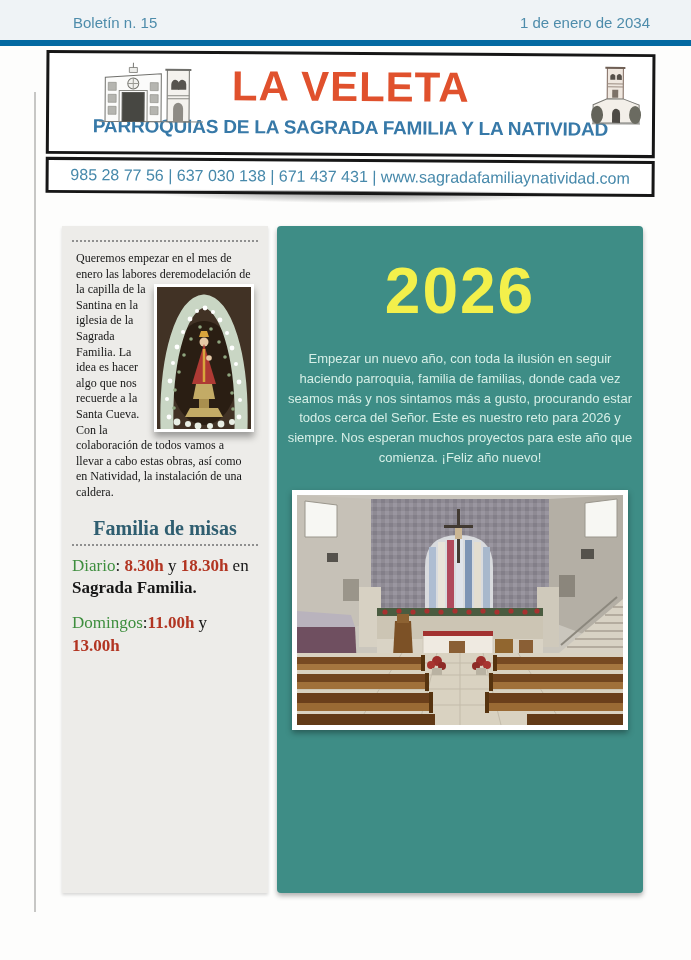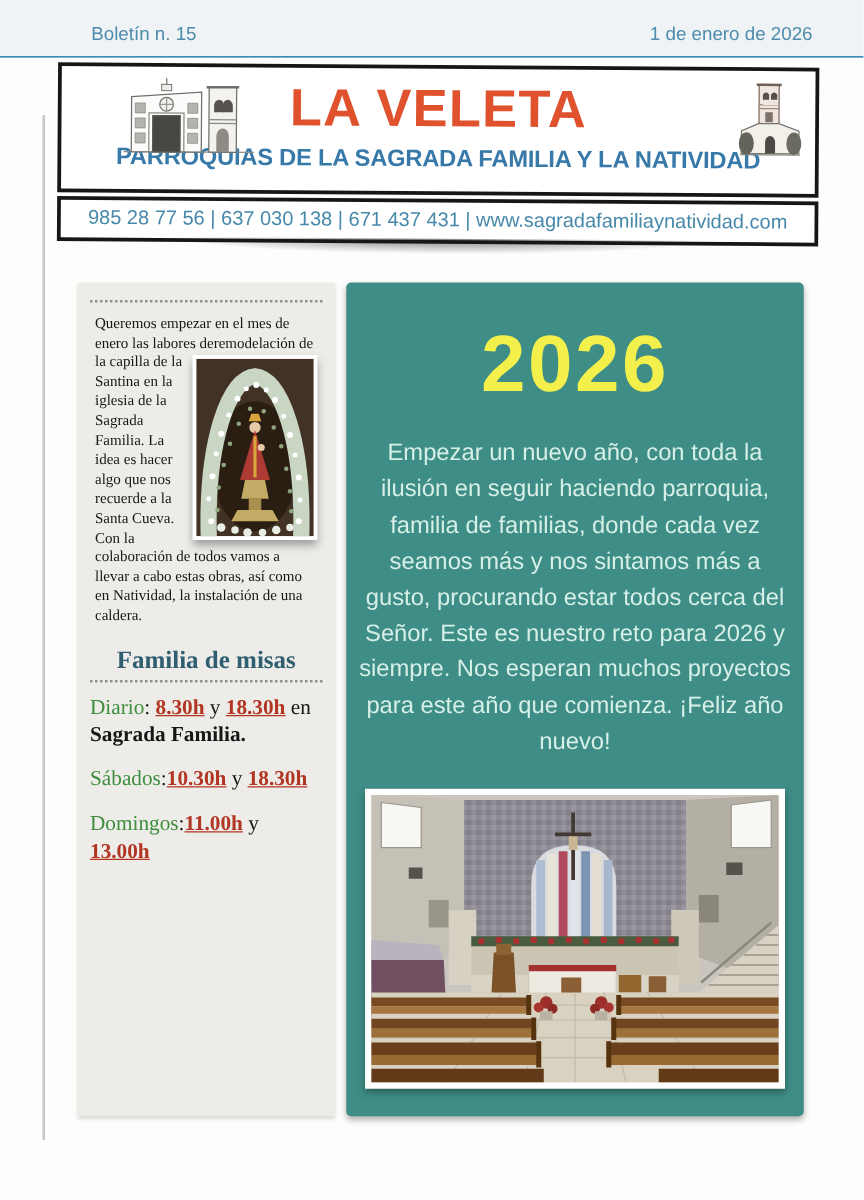"Boletín n. 15" .masthead { border-bottom: 1px solid #0369a1 -> 6px solid #0369a1 }
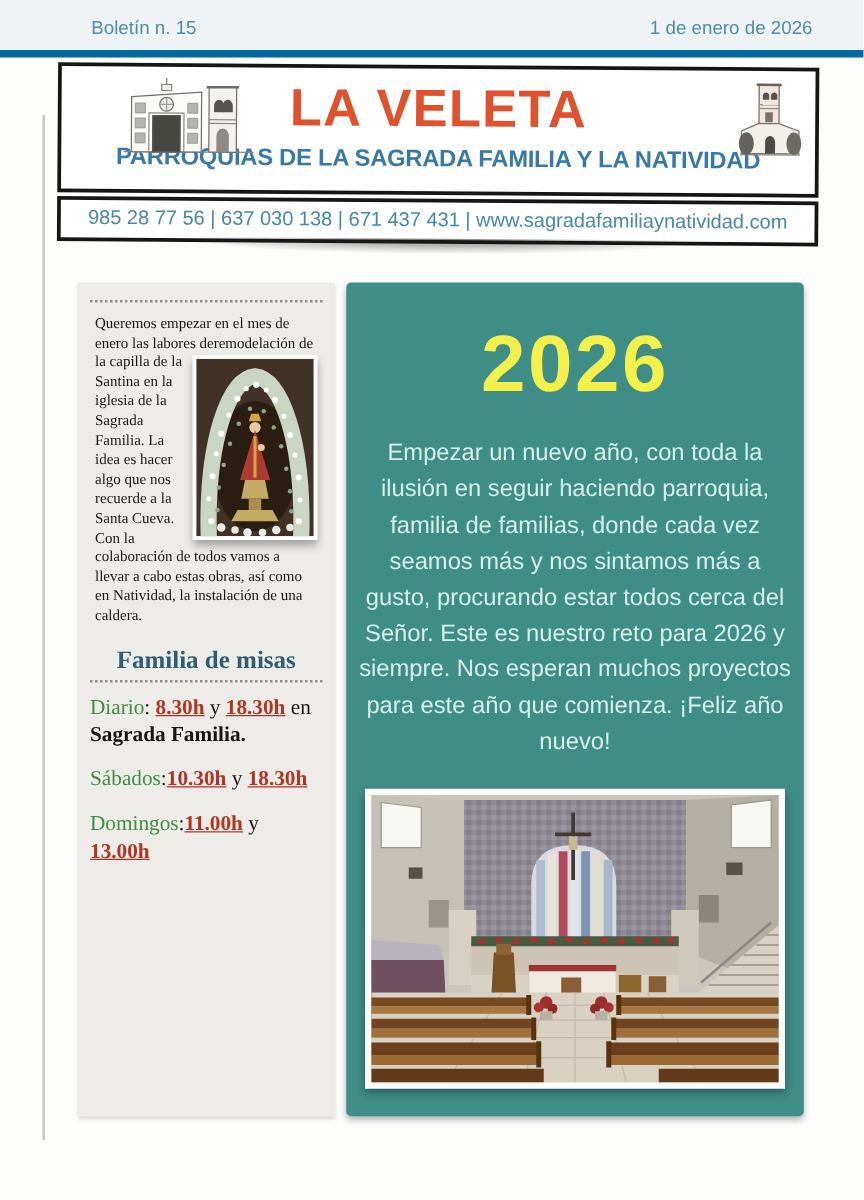"1 de enero de 2026" span { text: 2026 -> 2034 }
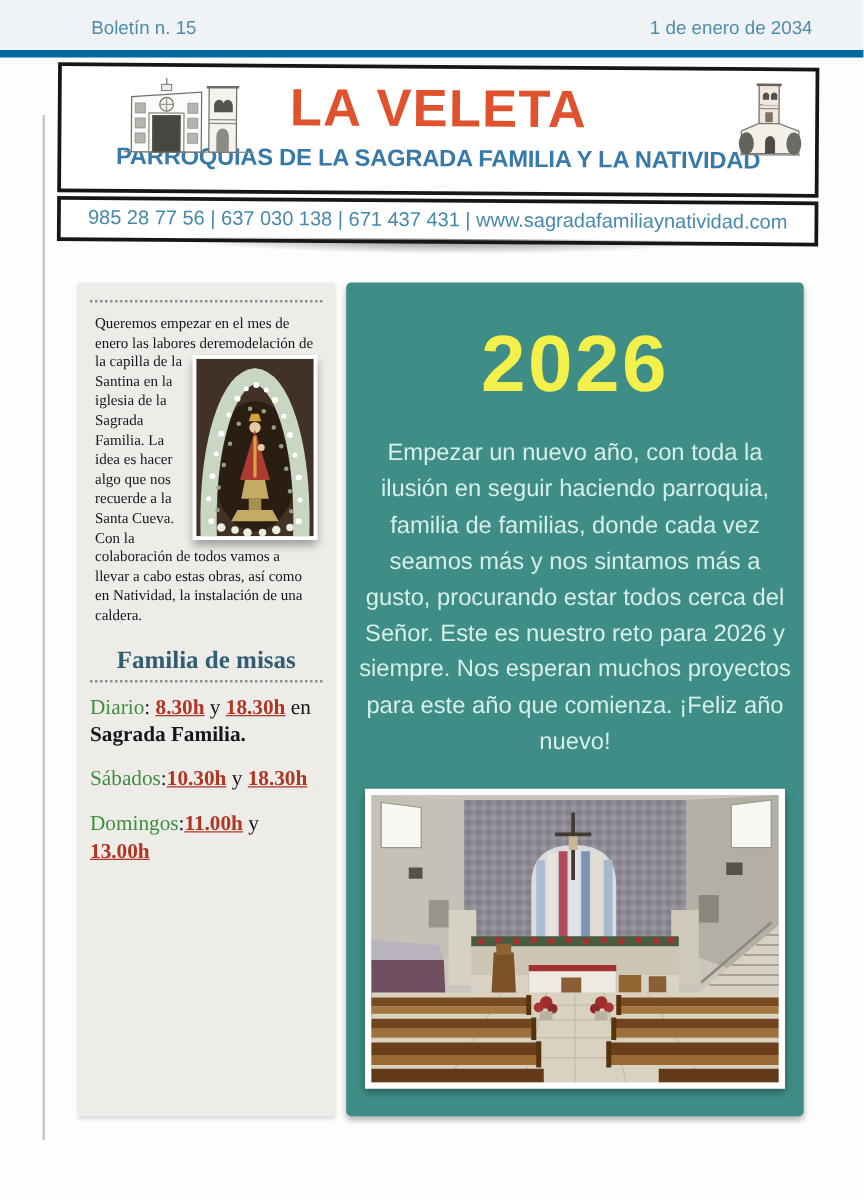"Empezar un nuevo año, con" .message { font-size: 19px -> 13px }
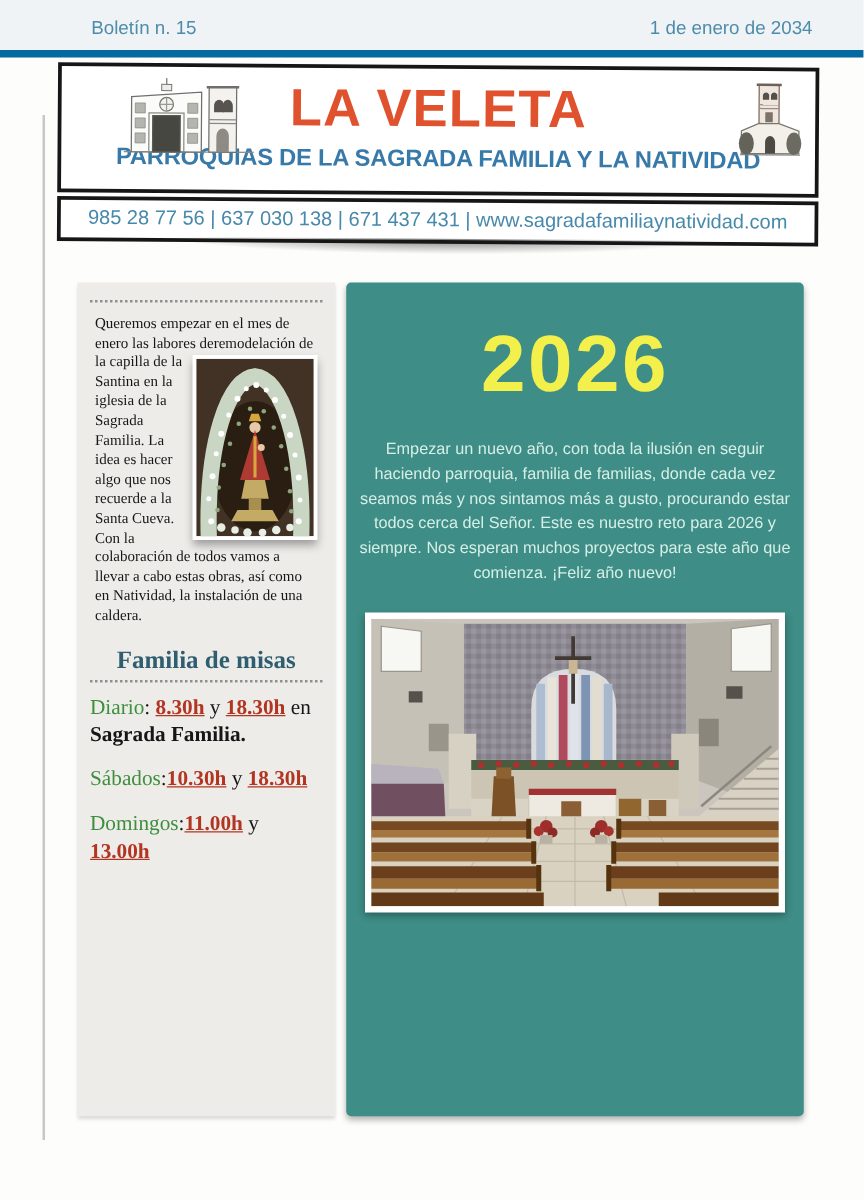"8.30h" .time { text-decoration: underline -> none }
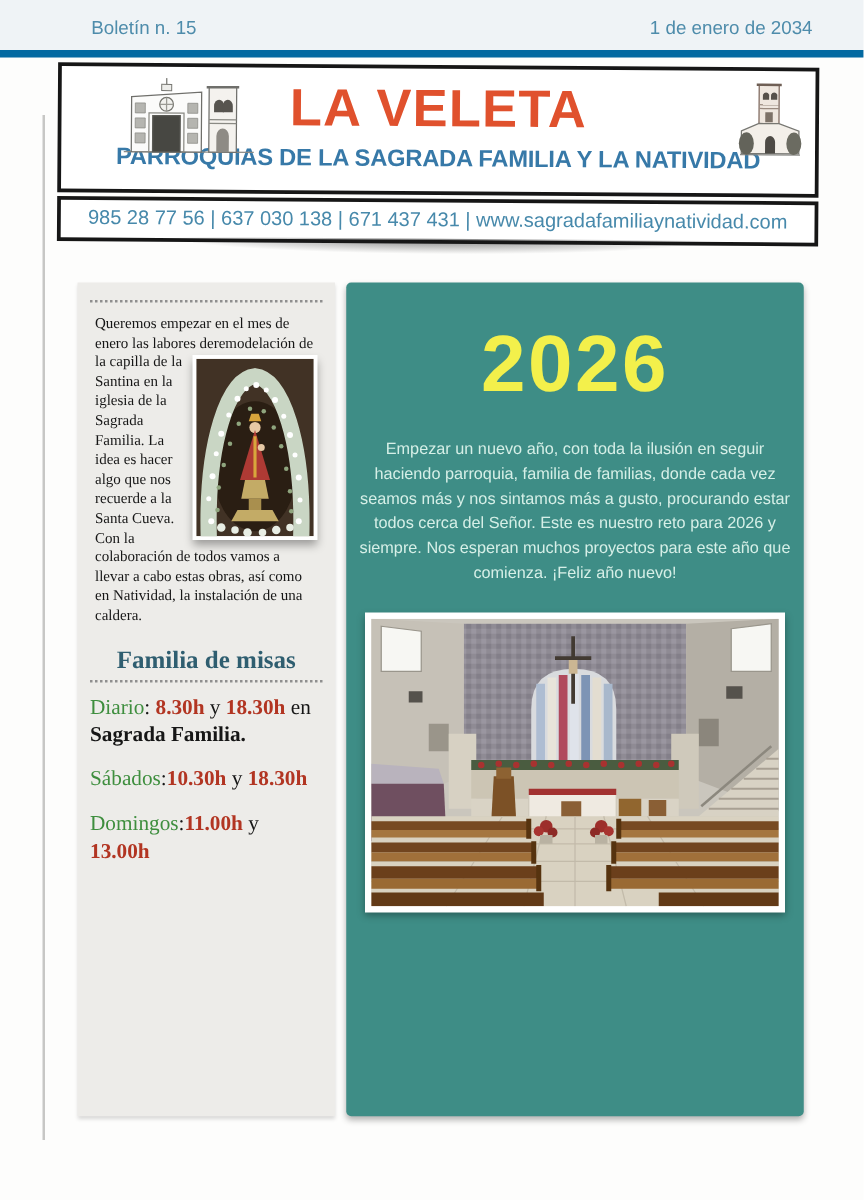"Sábados:10.30h y 18.30h" span.line { html: <span><span>Sábados</span><span>:</span><span>10.30h</span><span> y </span><span>18.30h</span></span> -> none }
